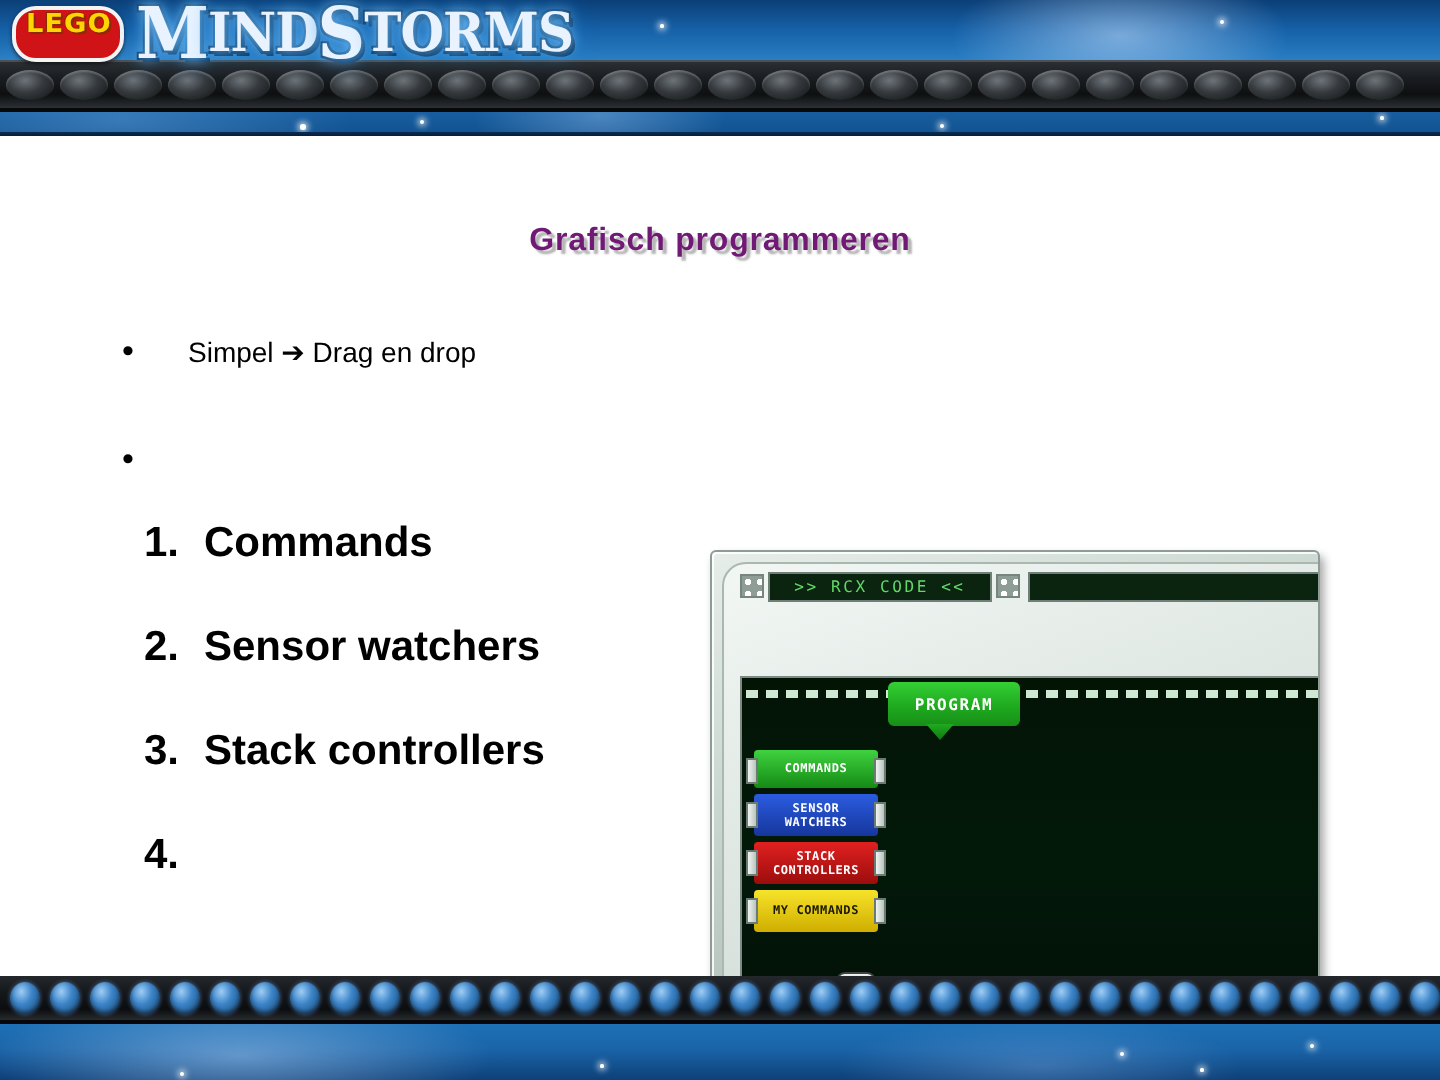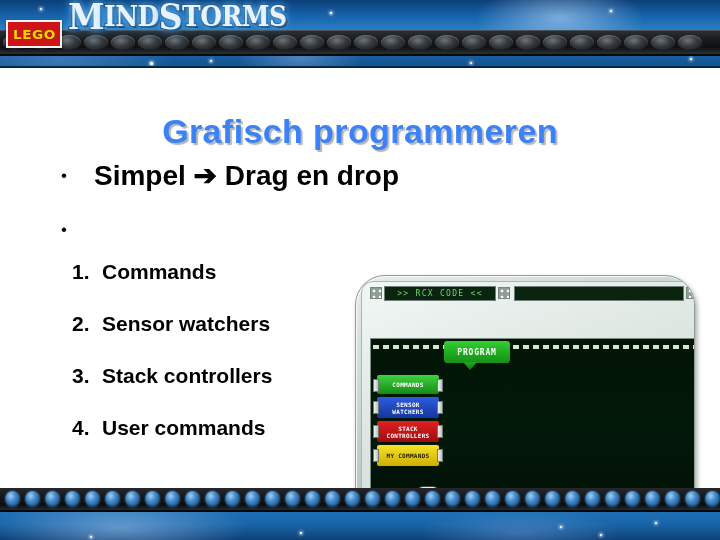"LEGO" .lego-logo { align-items: center -> none; border-radius: 0 -> 12px; top: 20px -> 3px }
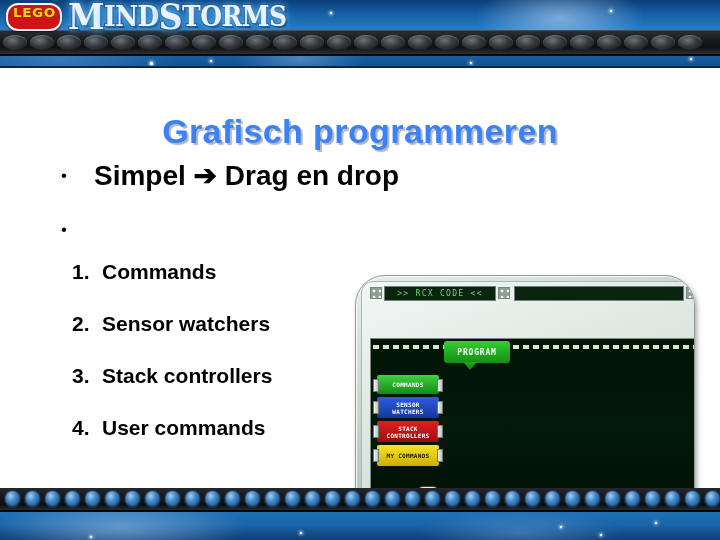"Grafisch programmeren" .slide-title { color: #3b82f6 -> #701a75; font-size: 34px -> 16px }
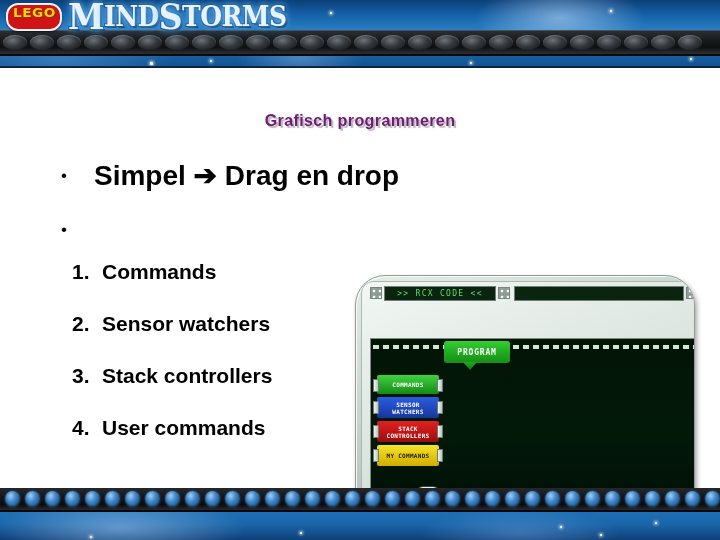"Simpel ➔ Drag en drop" .bullet-text { font-size: 28px -> 14px; font-weight: bold -> normal }
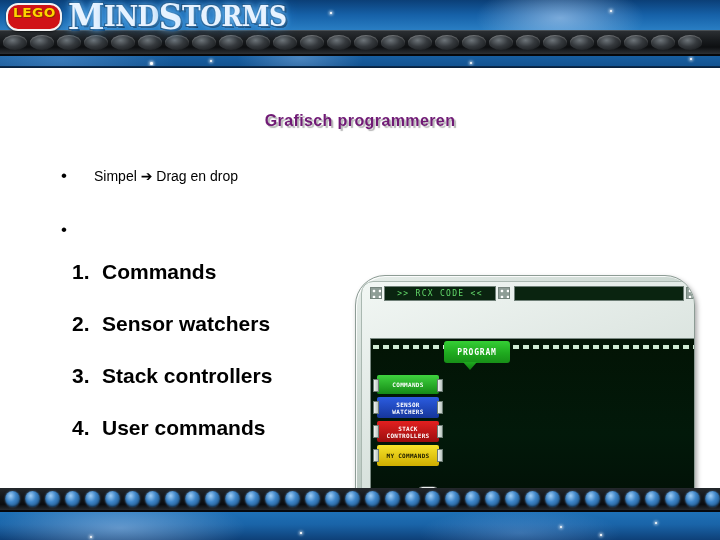">> RCX CODE <<" .rcx-window { border-radius: 30px -> 3px; width: 340px -> 305px }
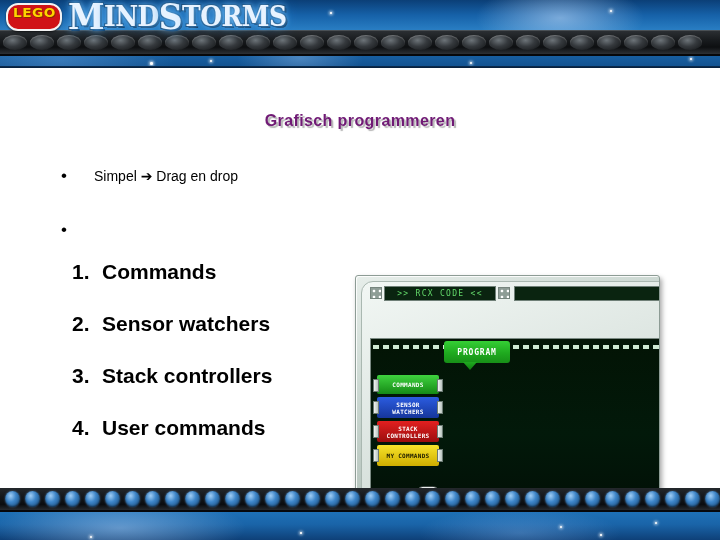"User commands" div.num-text { html: <div>User commands</div> -> none }
